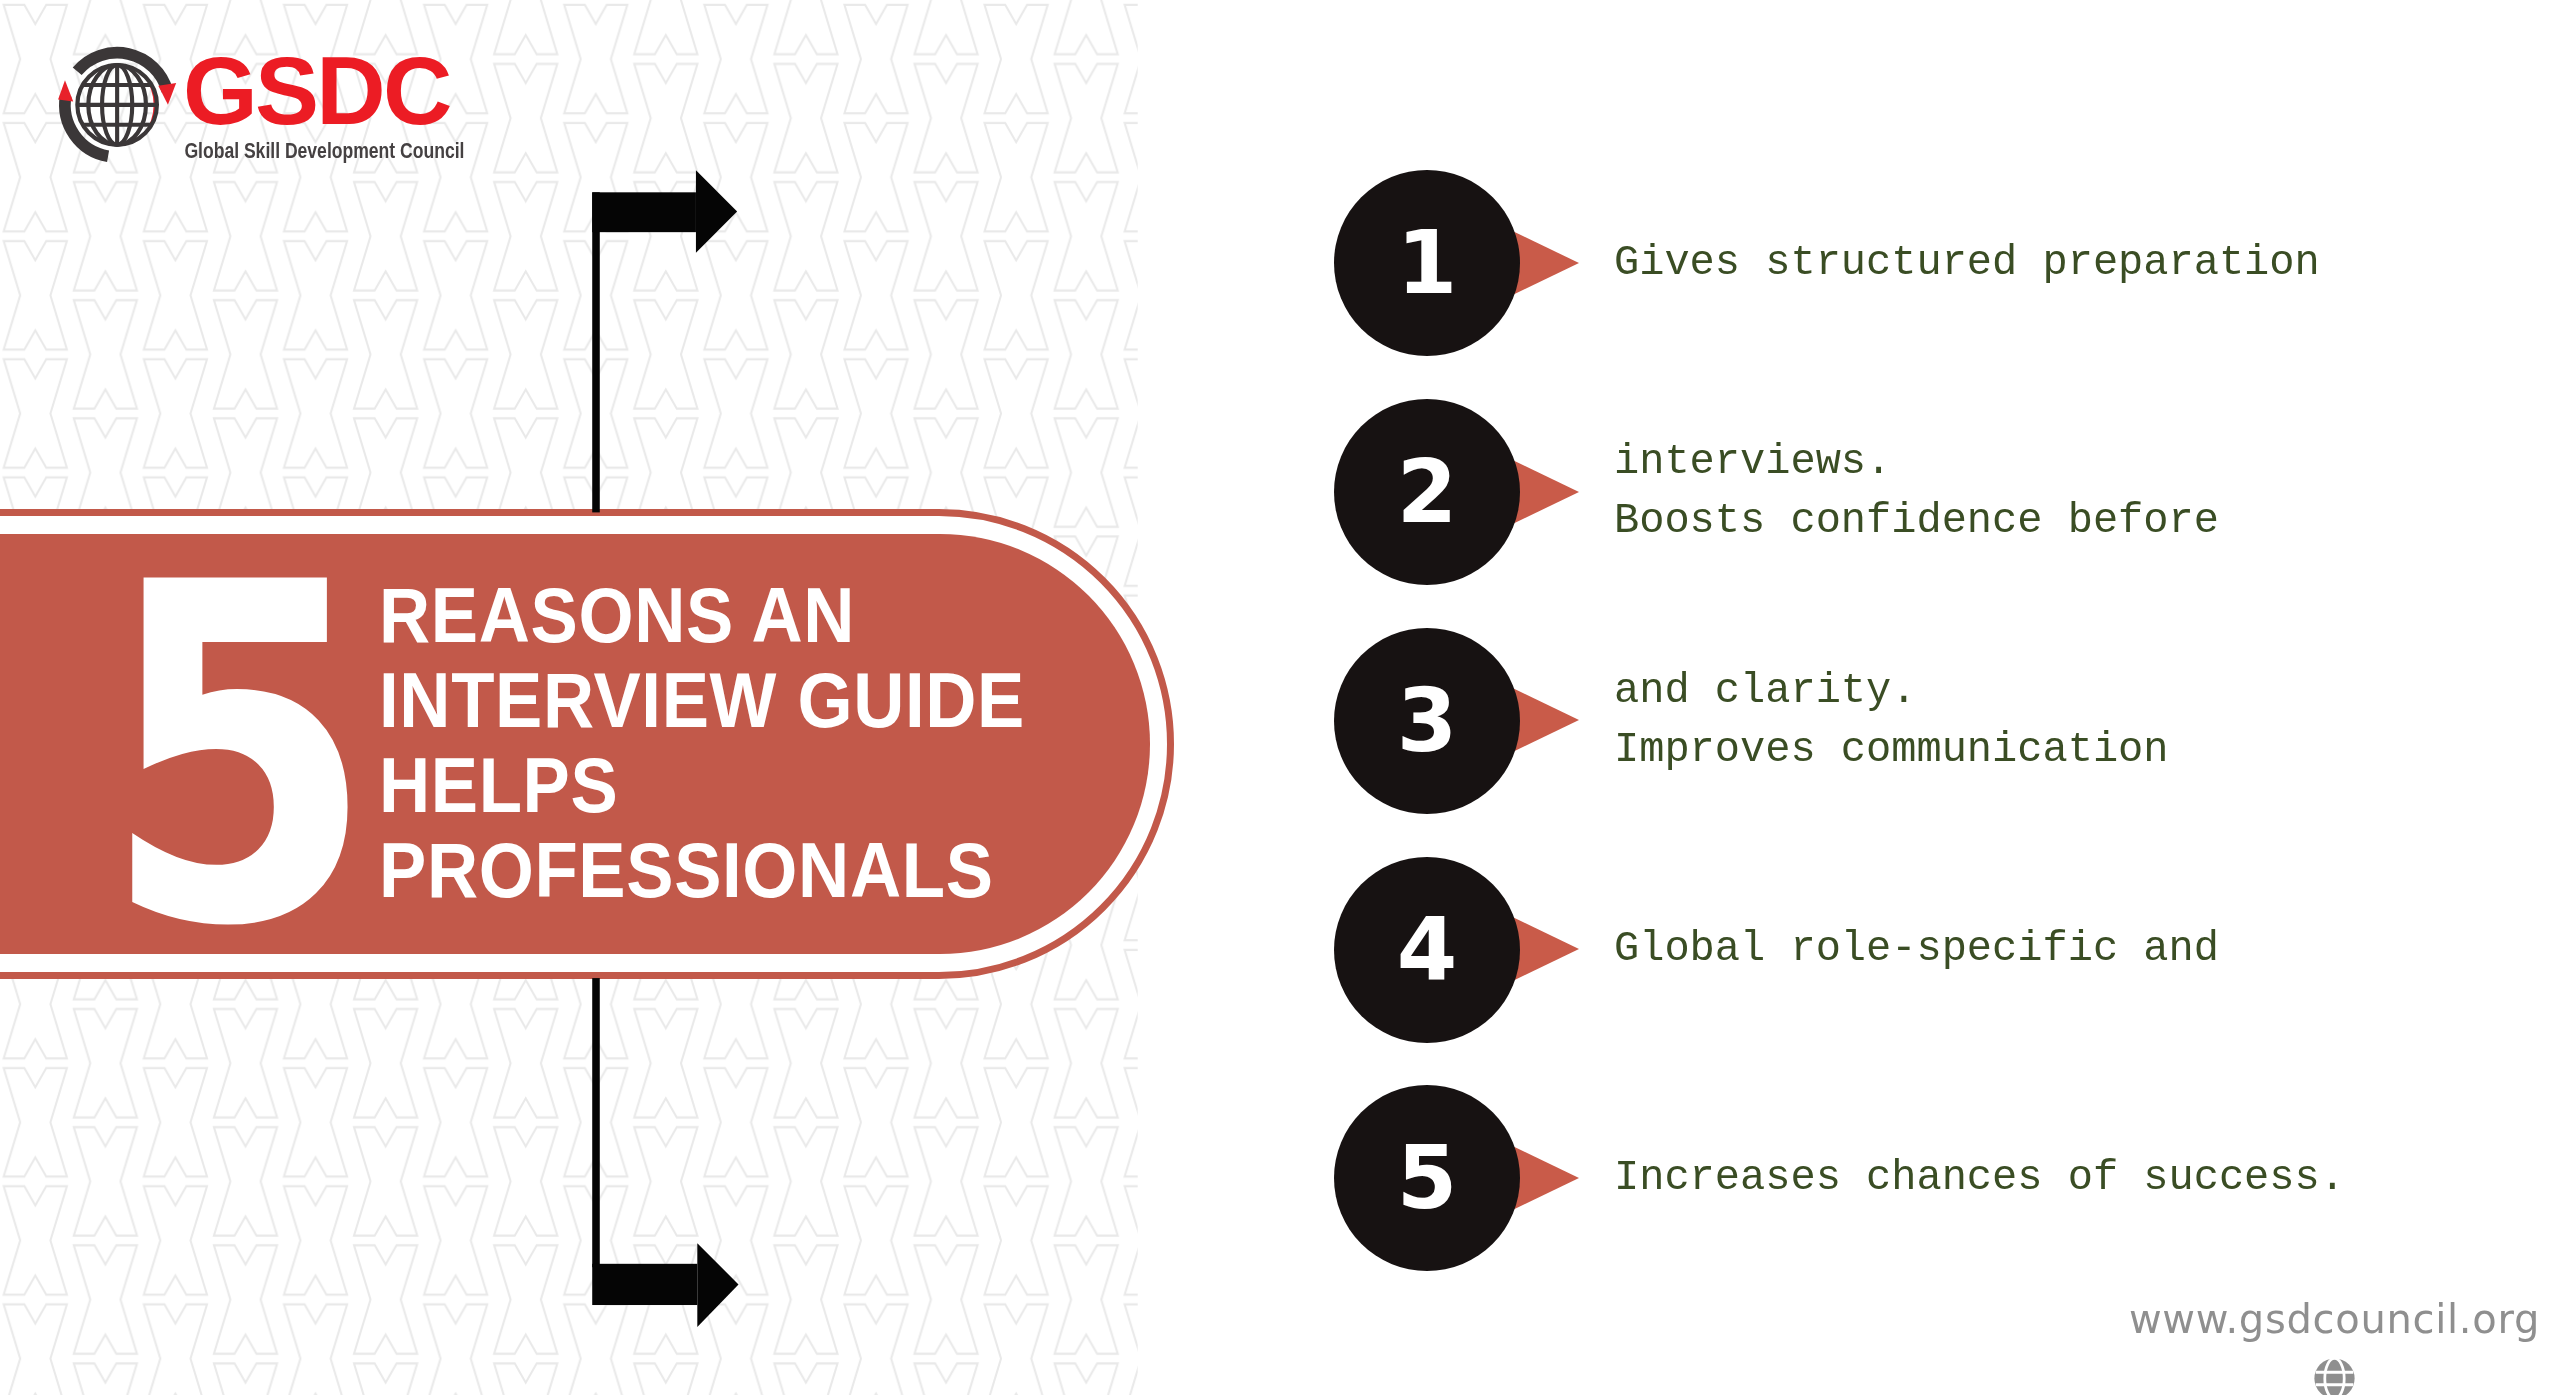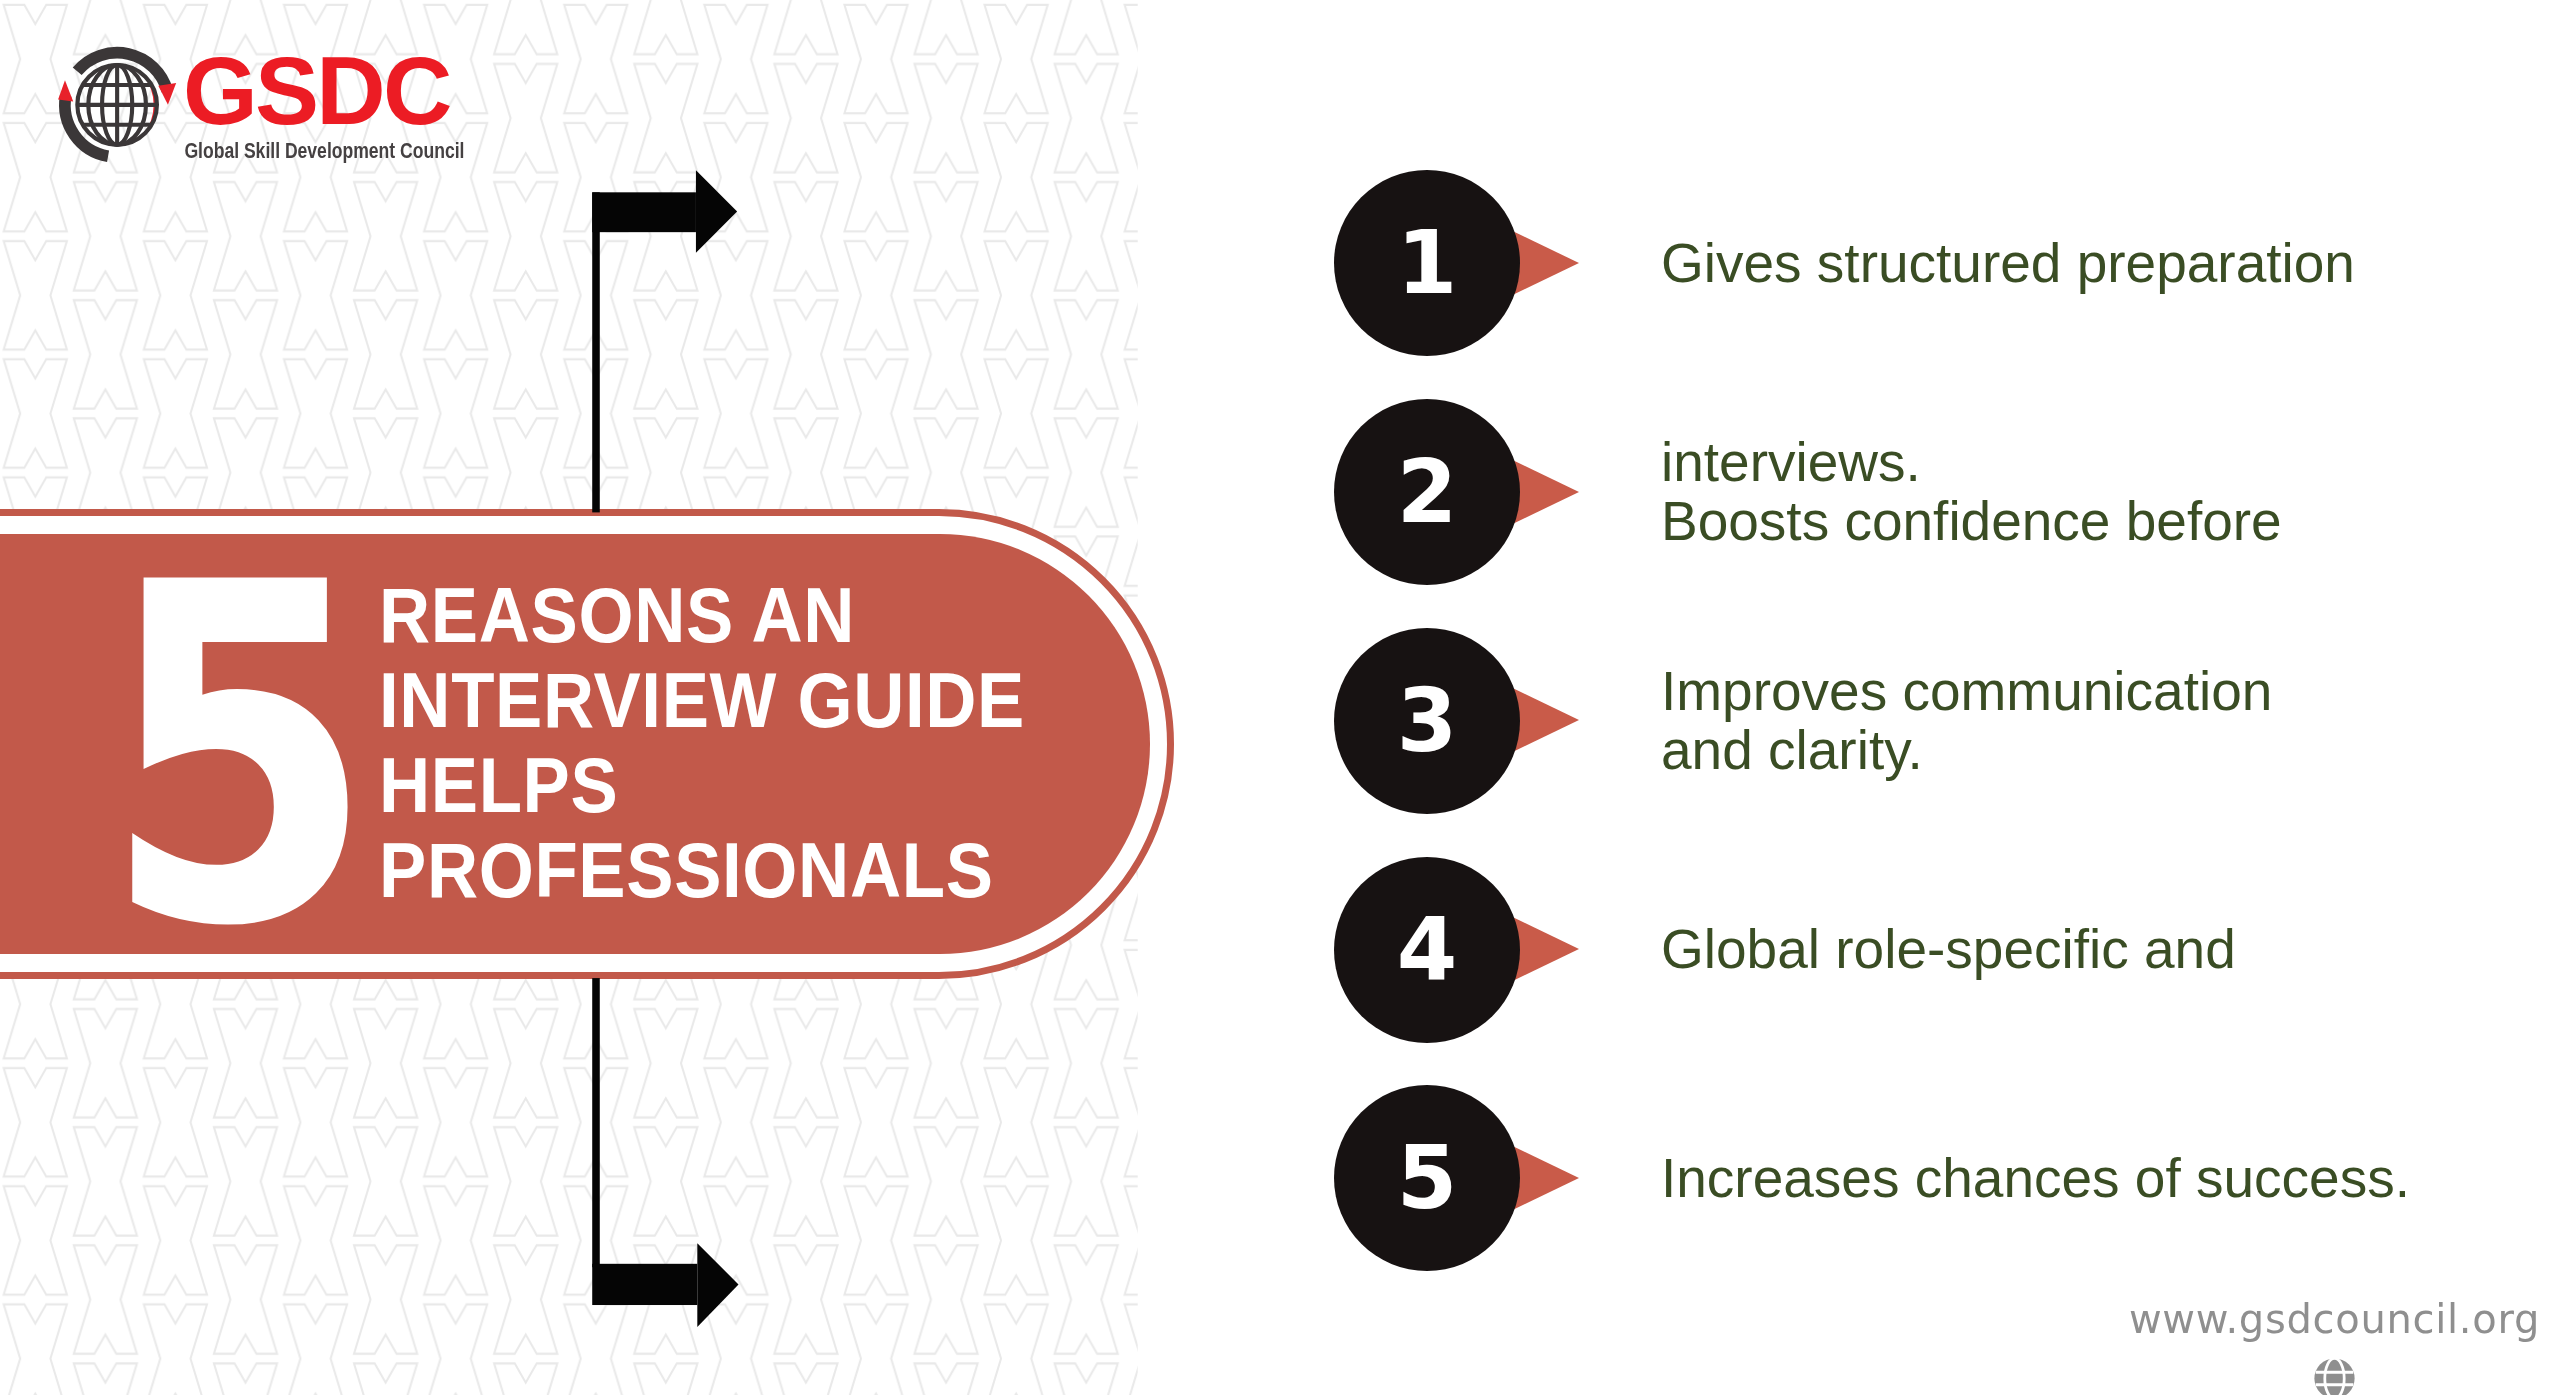"Gives structured preparation" .item-text { font-family: Liberation Sans, sans-serif -> Liberation Mono, monospace; font-size: 55px -> 42px; left: 1661px -> 1614px }
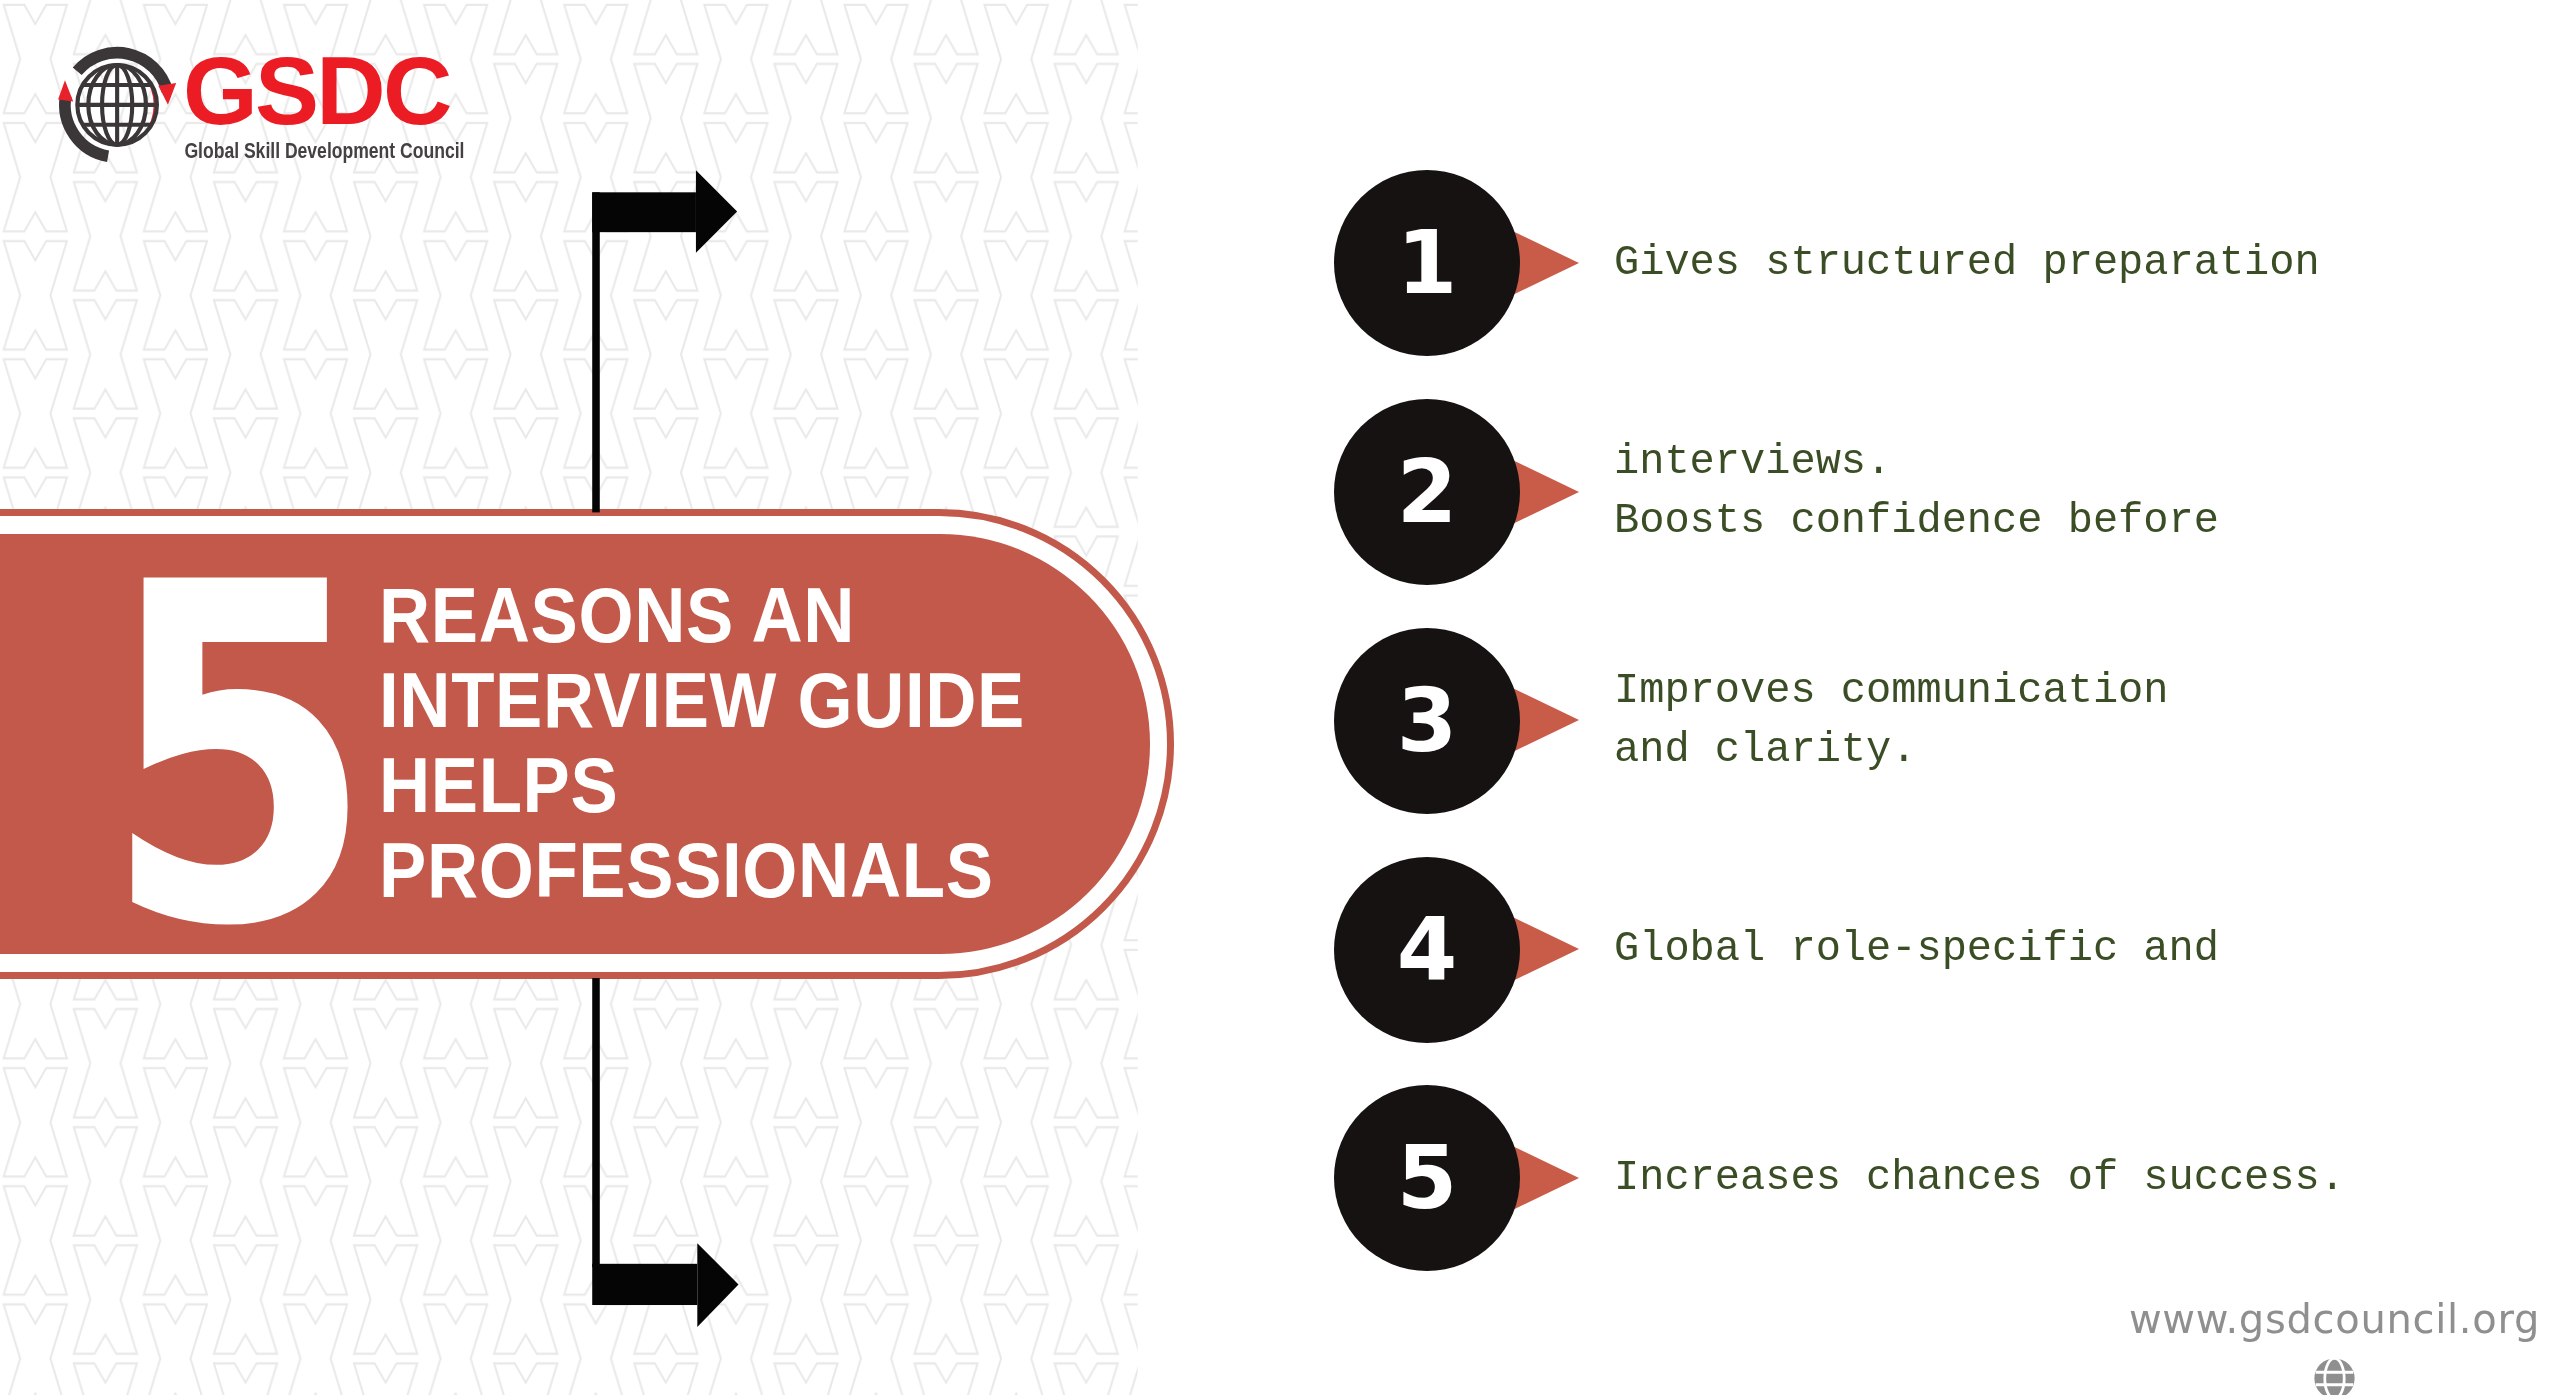"Improves communication" div { order: before "and clarity." -> after "and clarity." }
